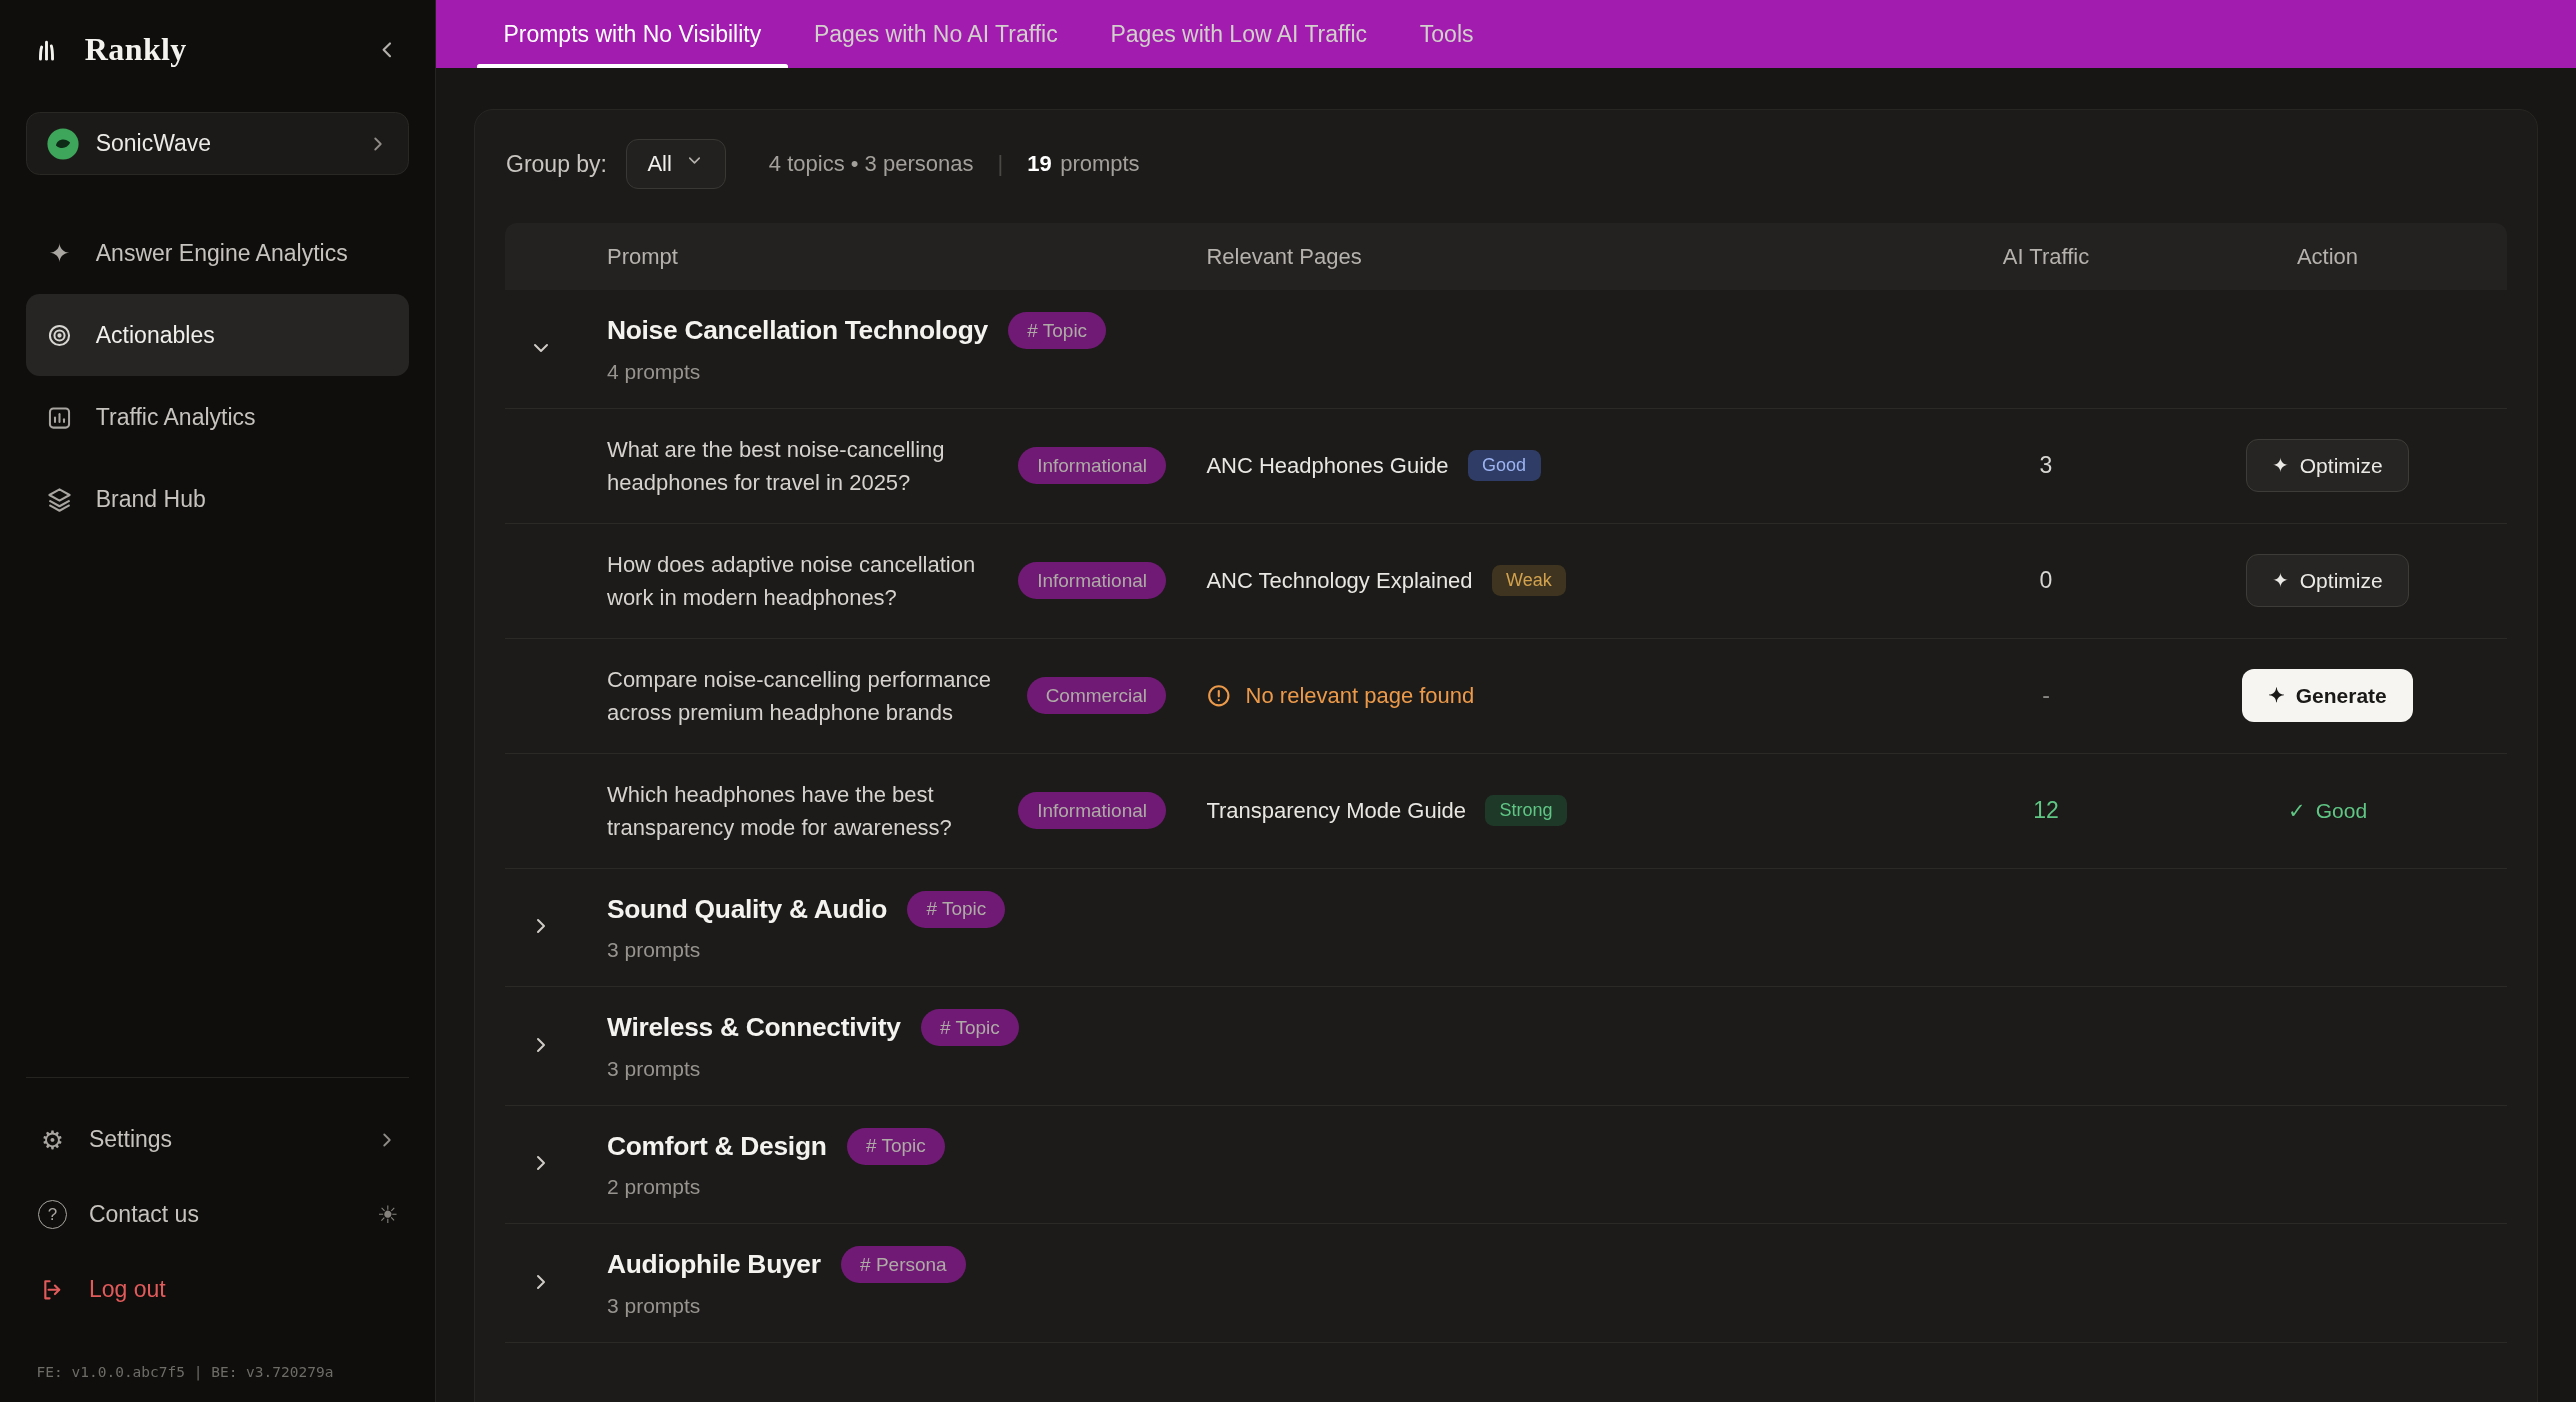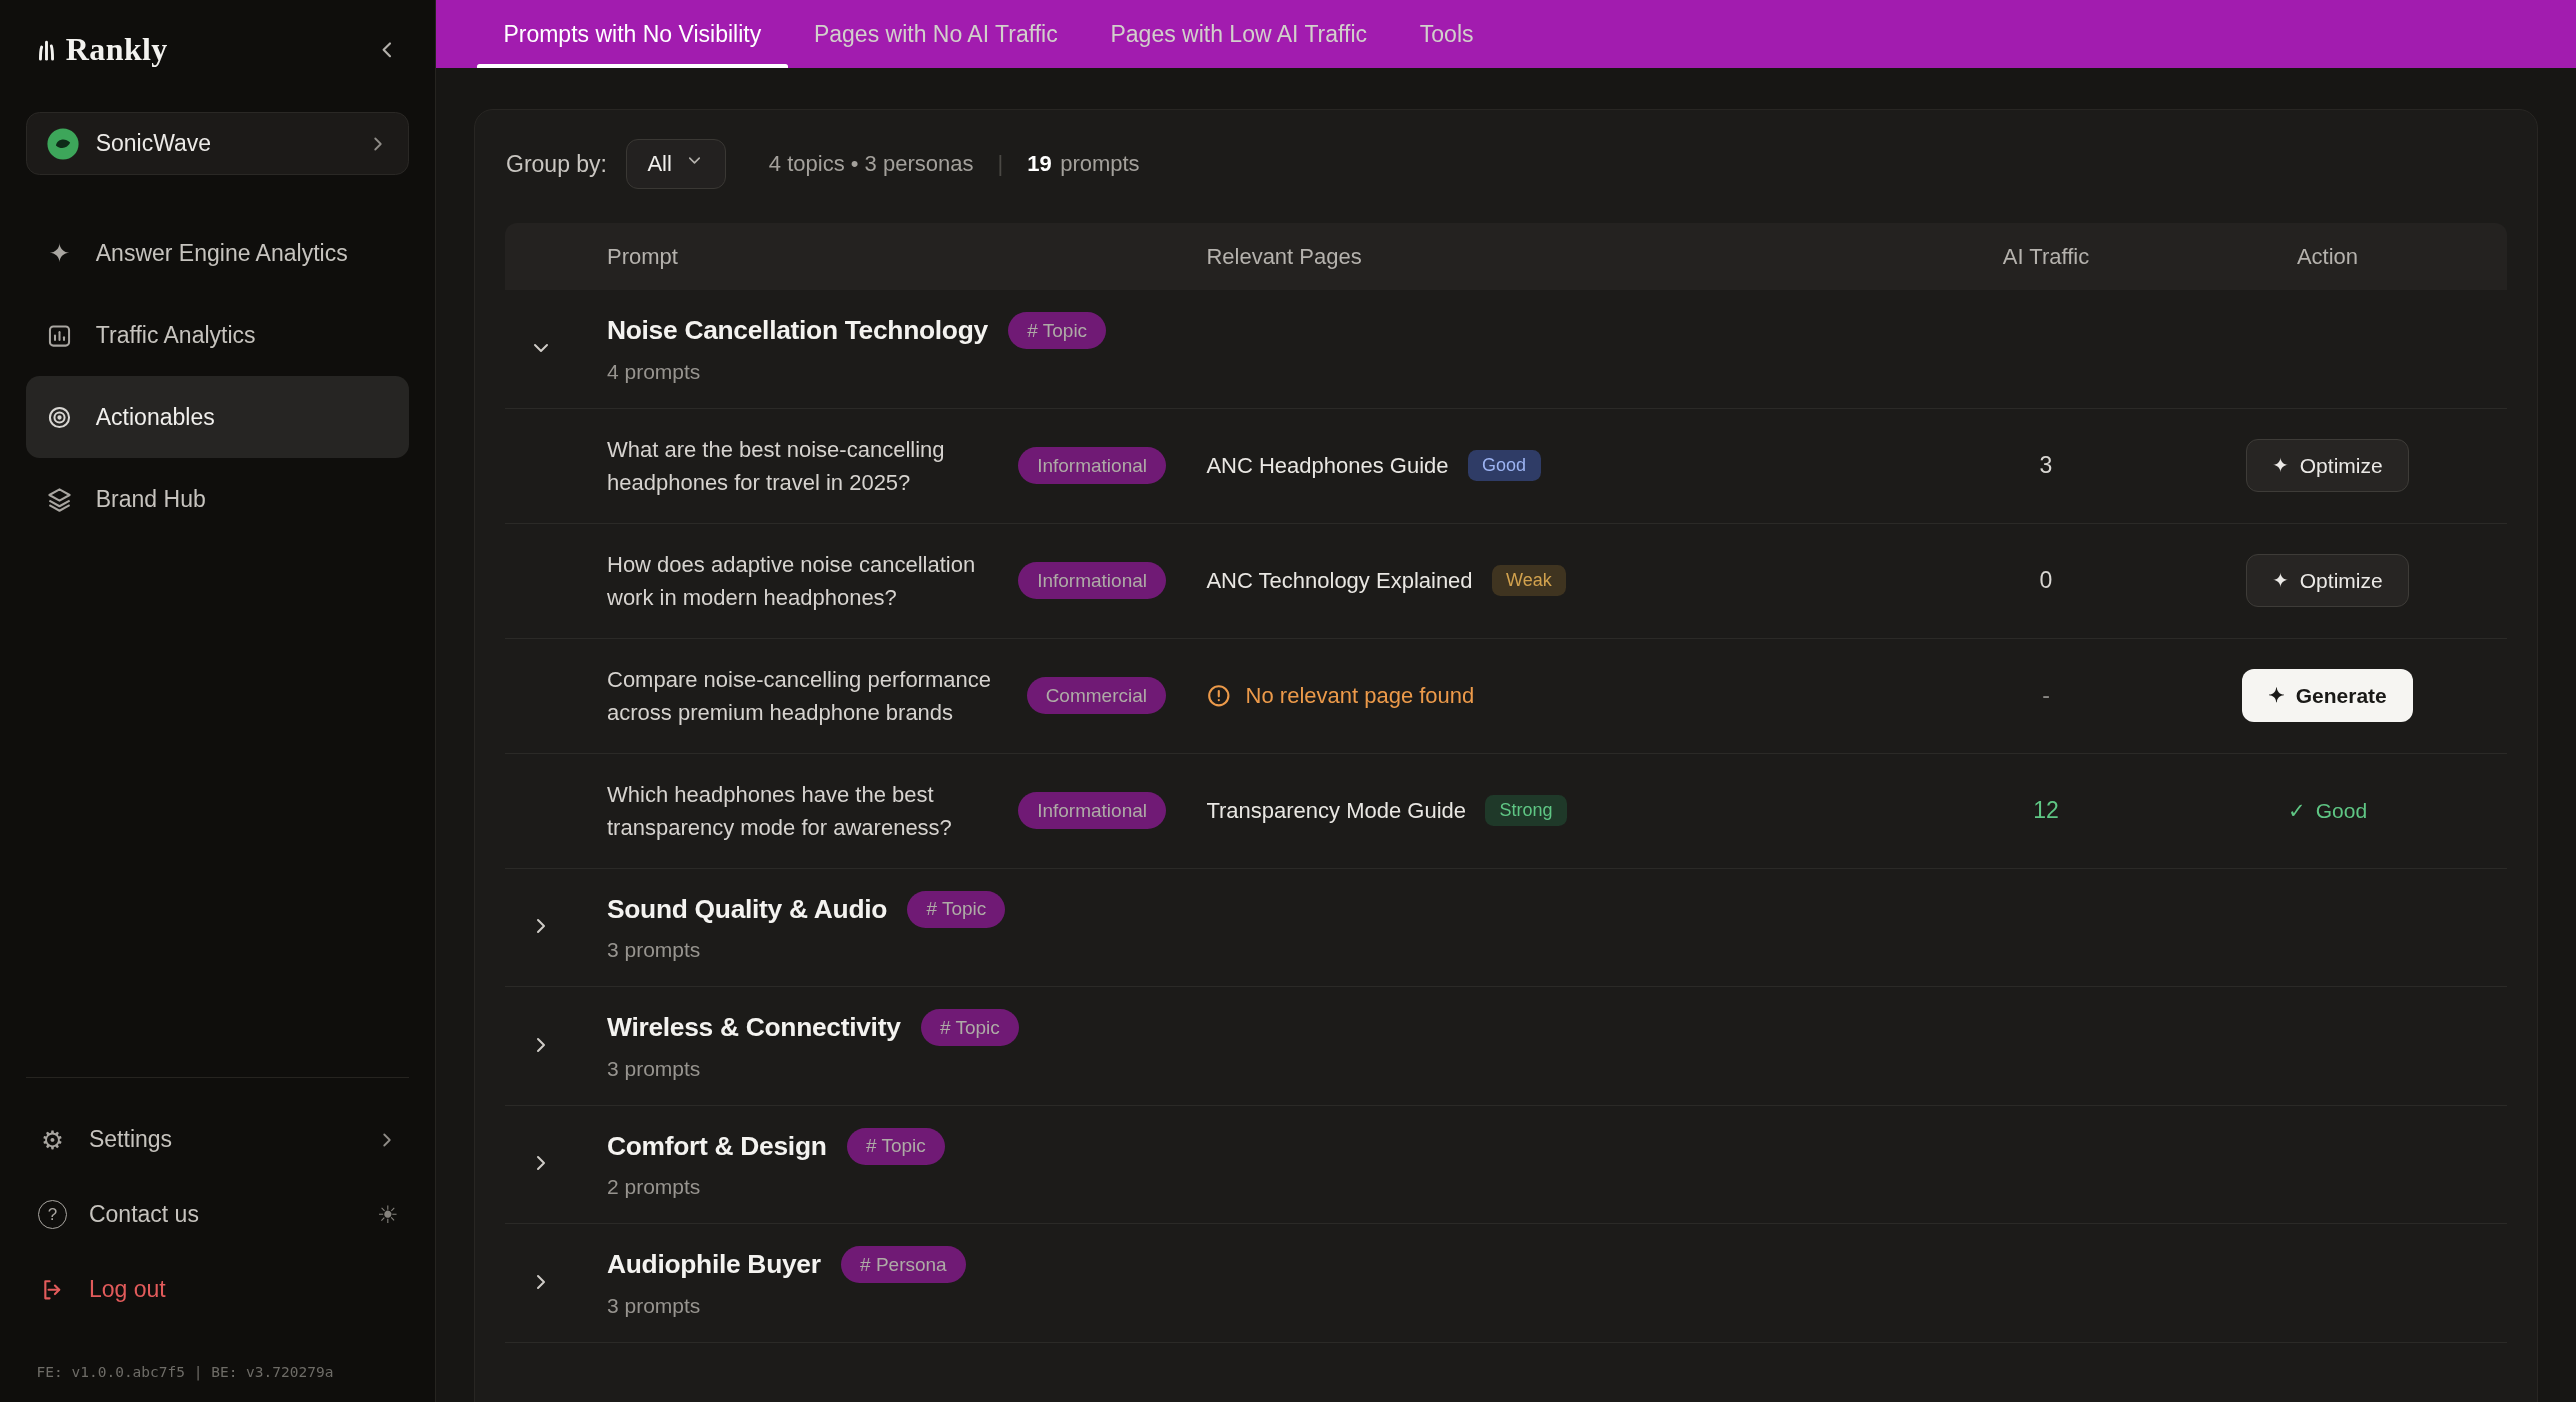"Rankly" .logo-row { gap: 2px -> 21px }
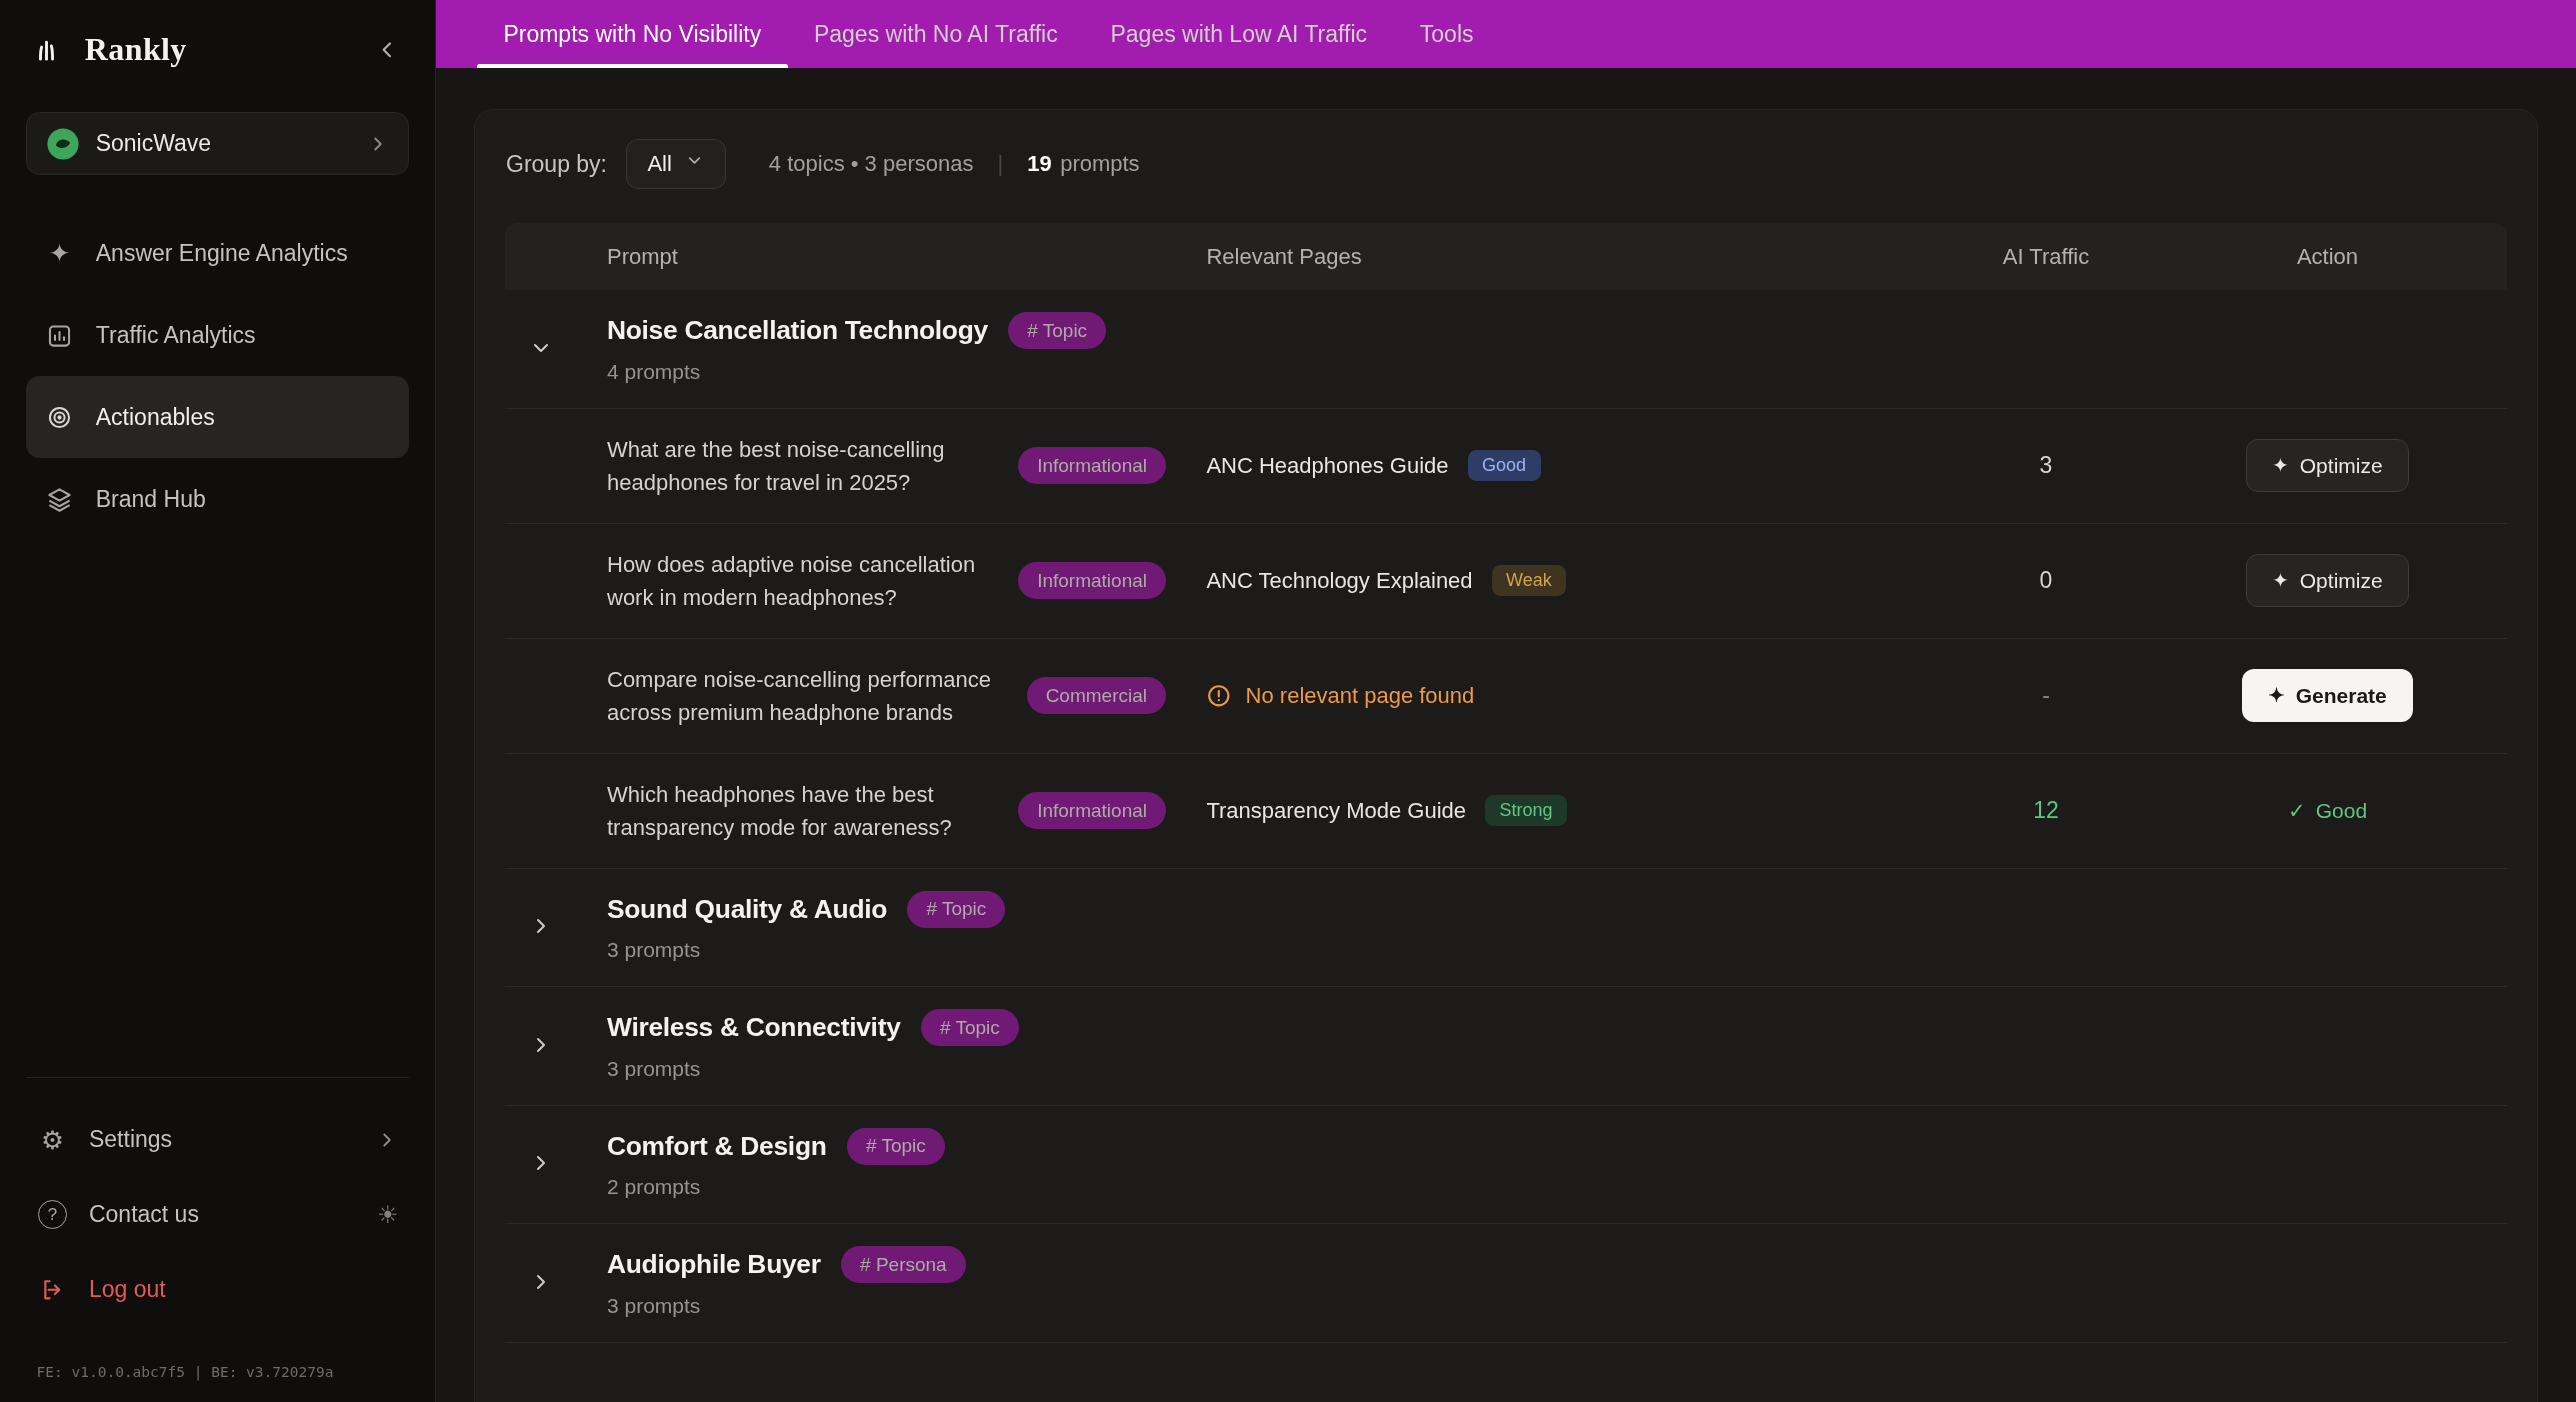"Traffic Analytics" div.nav-item { order: before "Actionables" -> after "Actionables" }
